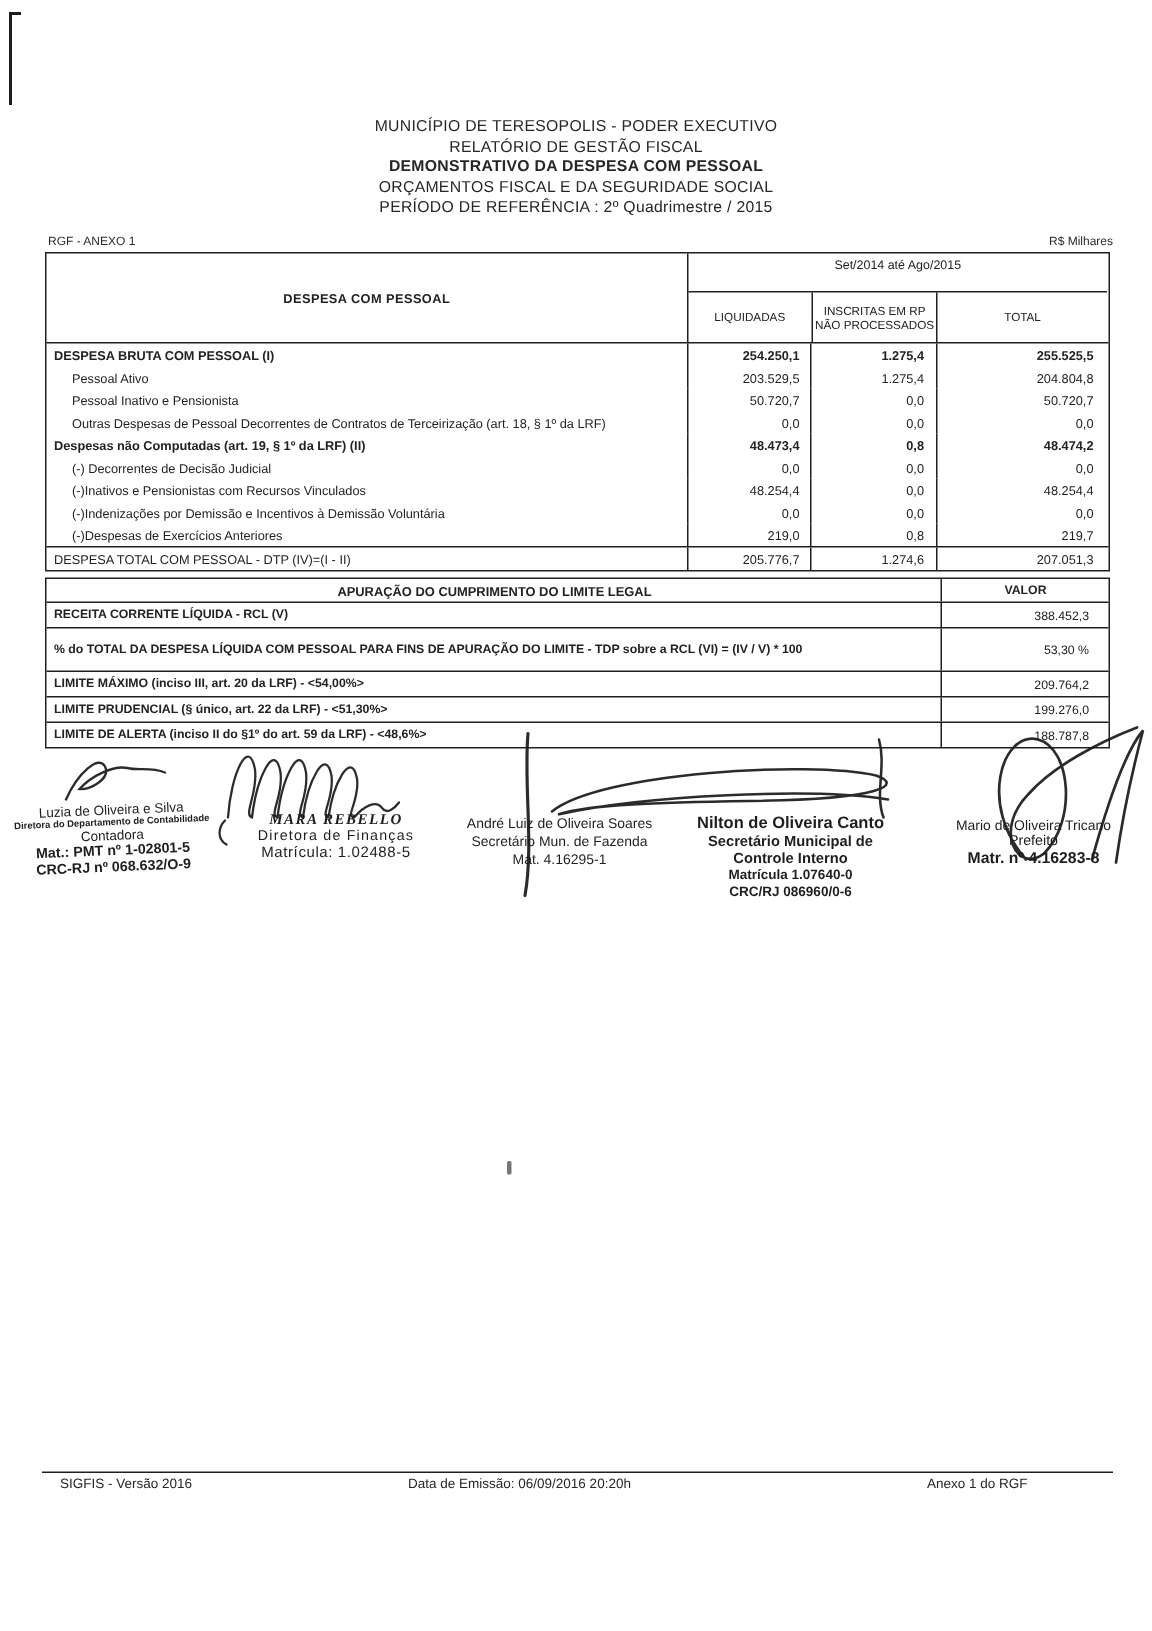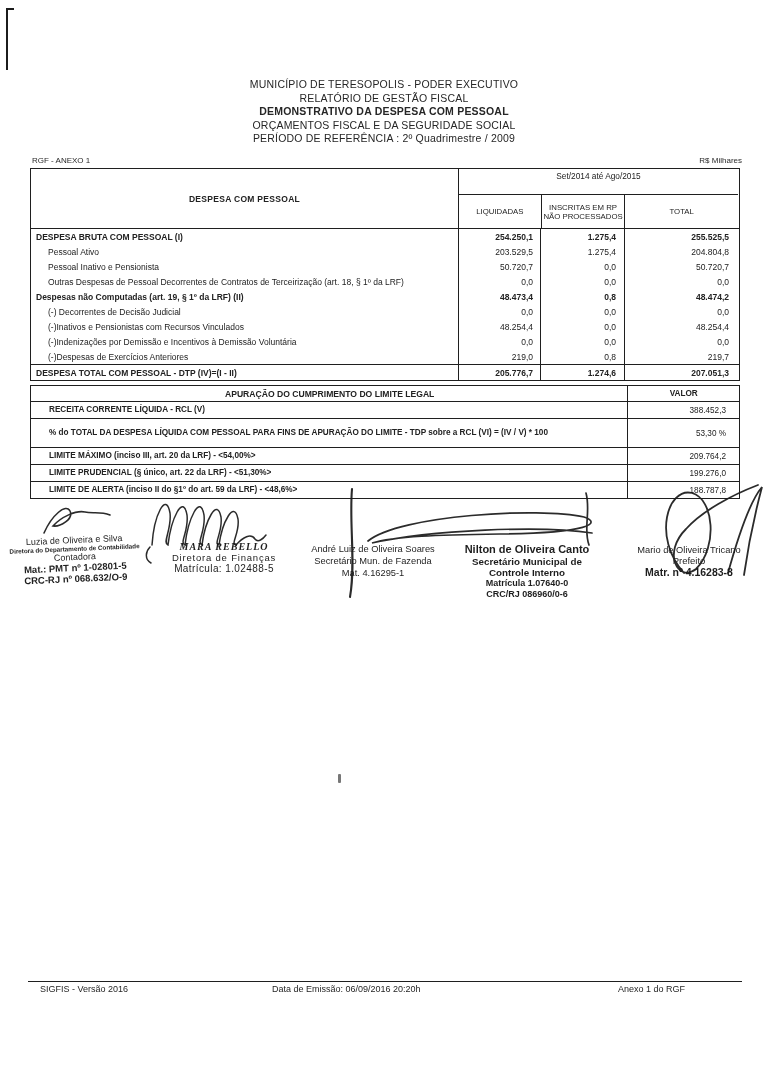"PERÍODO DE REFERÊNCIA : 2º" div { text: 2009 -> 2015 }
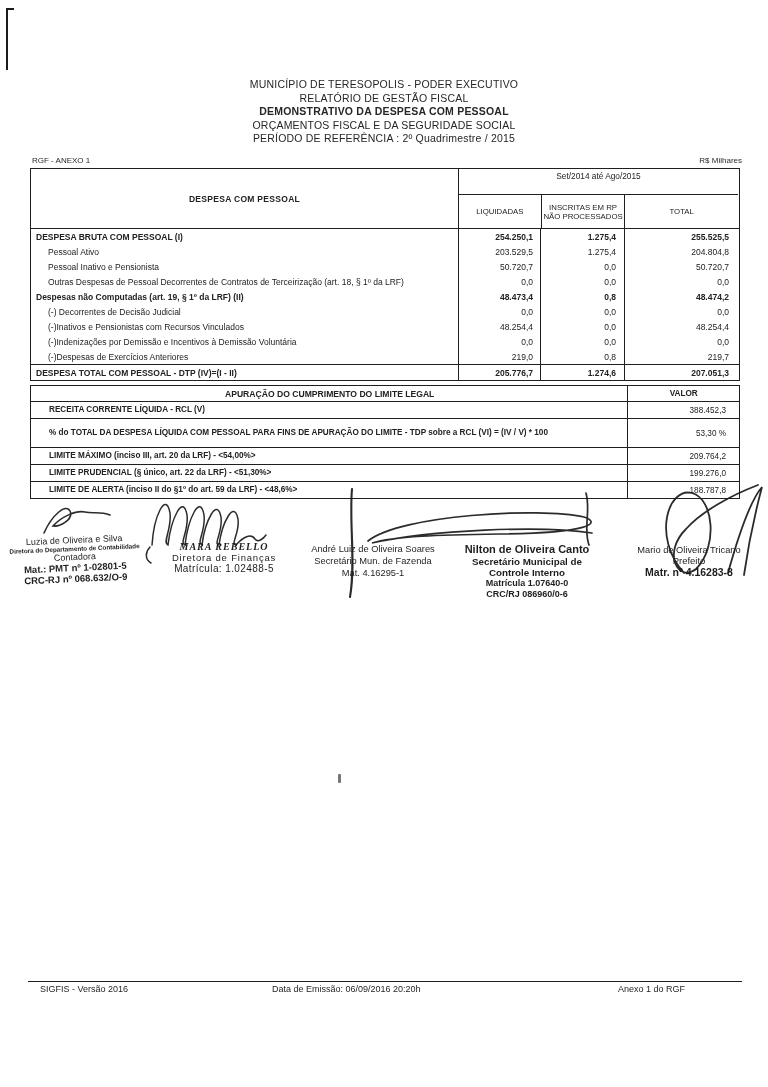"DESPESA TOTAL COM PESSOAL -" .t1-row.totalrow { font-weight: 700 -> 400 }
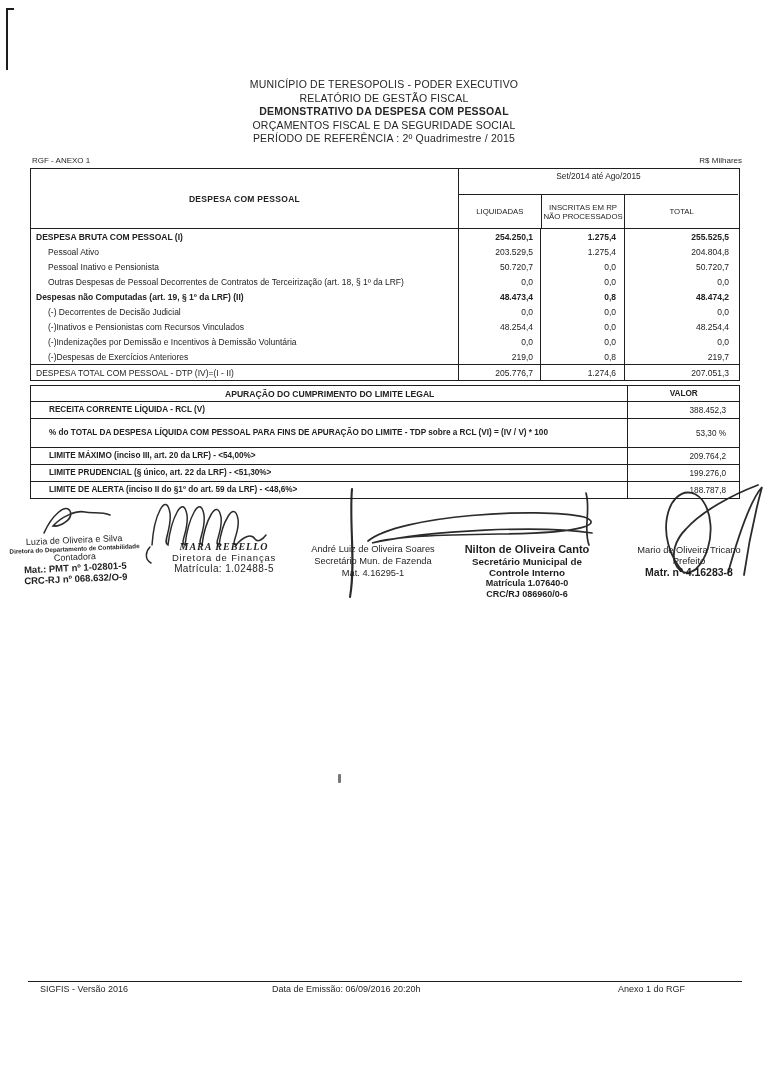"RECEITA CORRENTE LÍQUIDA - RCL" .t2 .lbl .inner { margin-left: 13px -> none }
